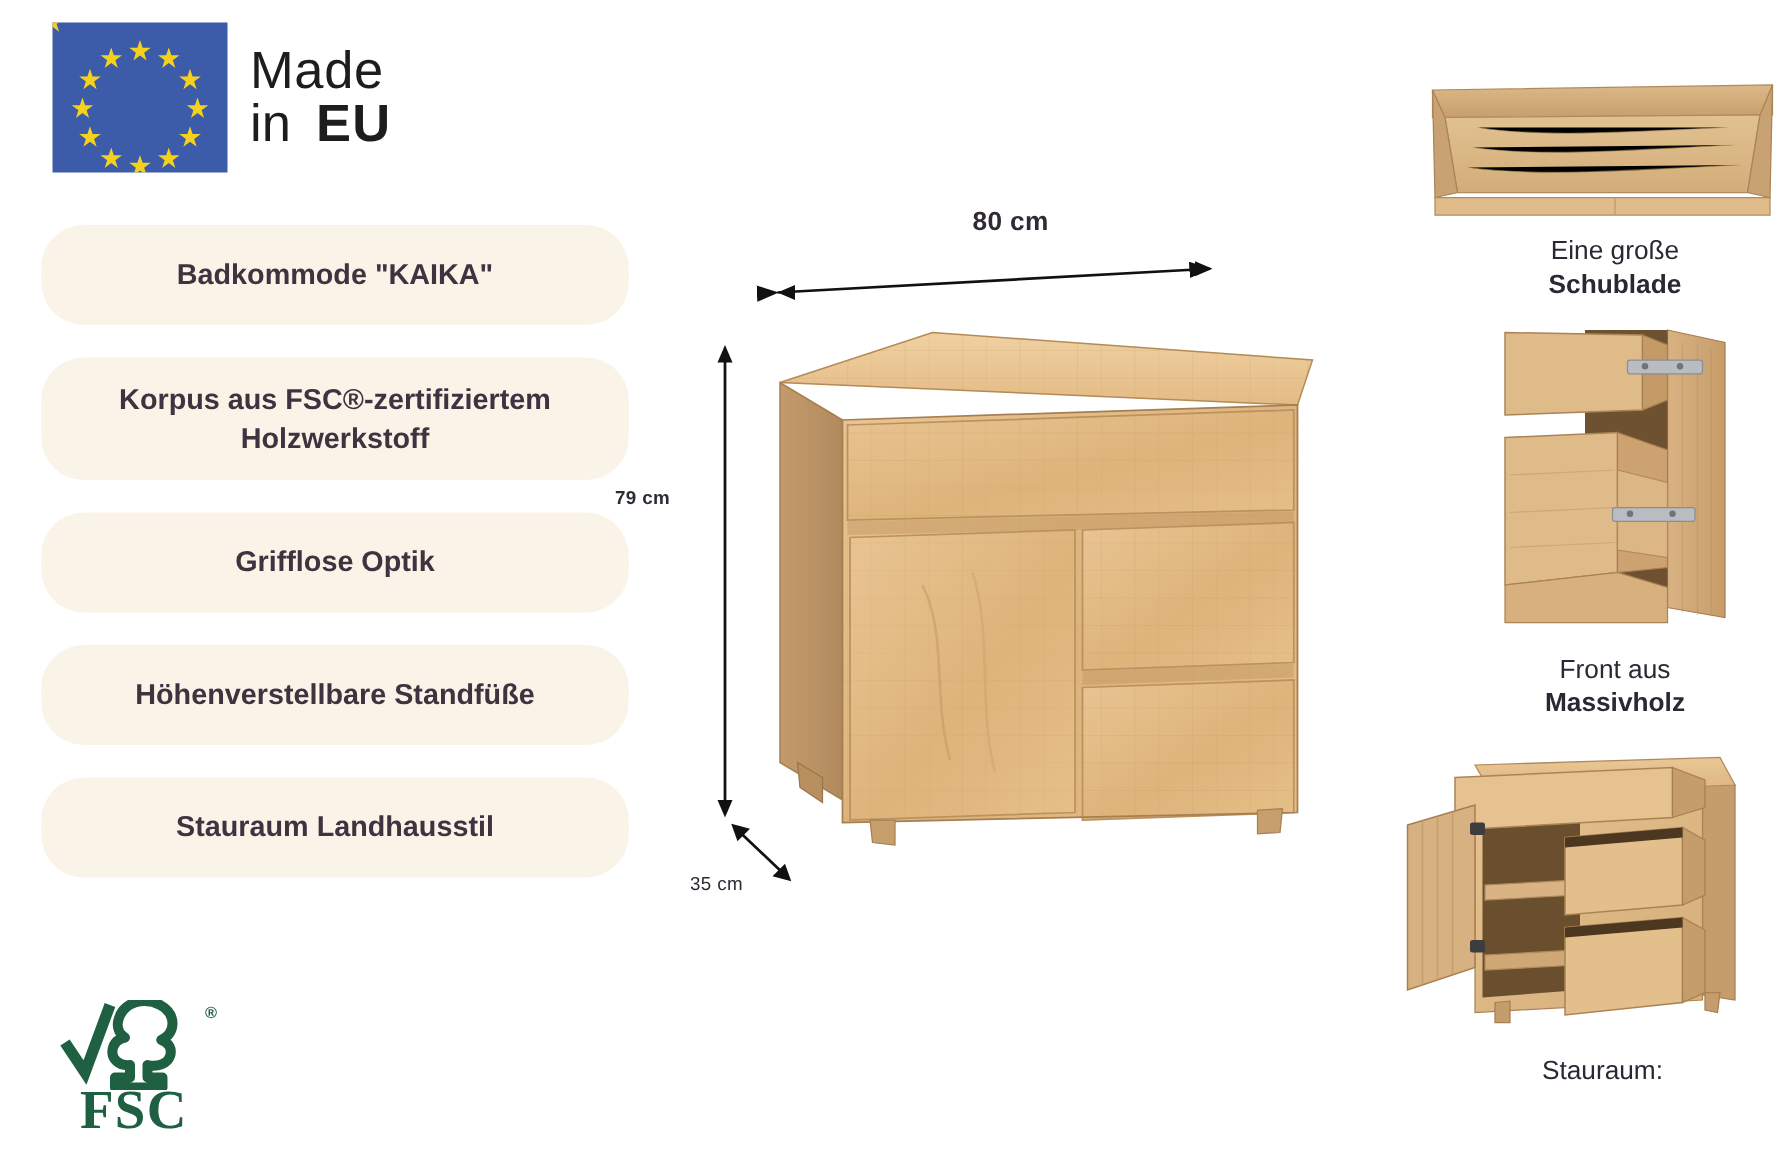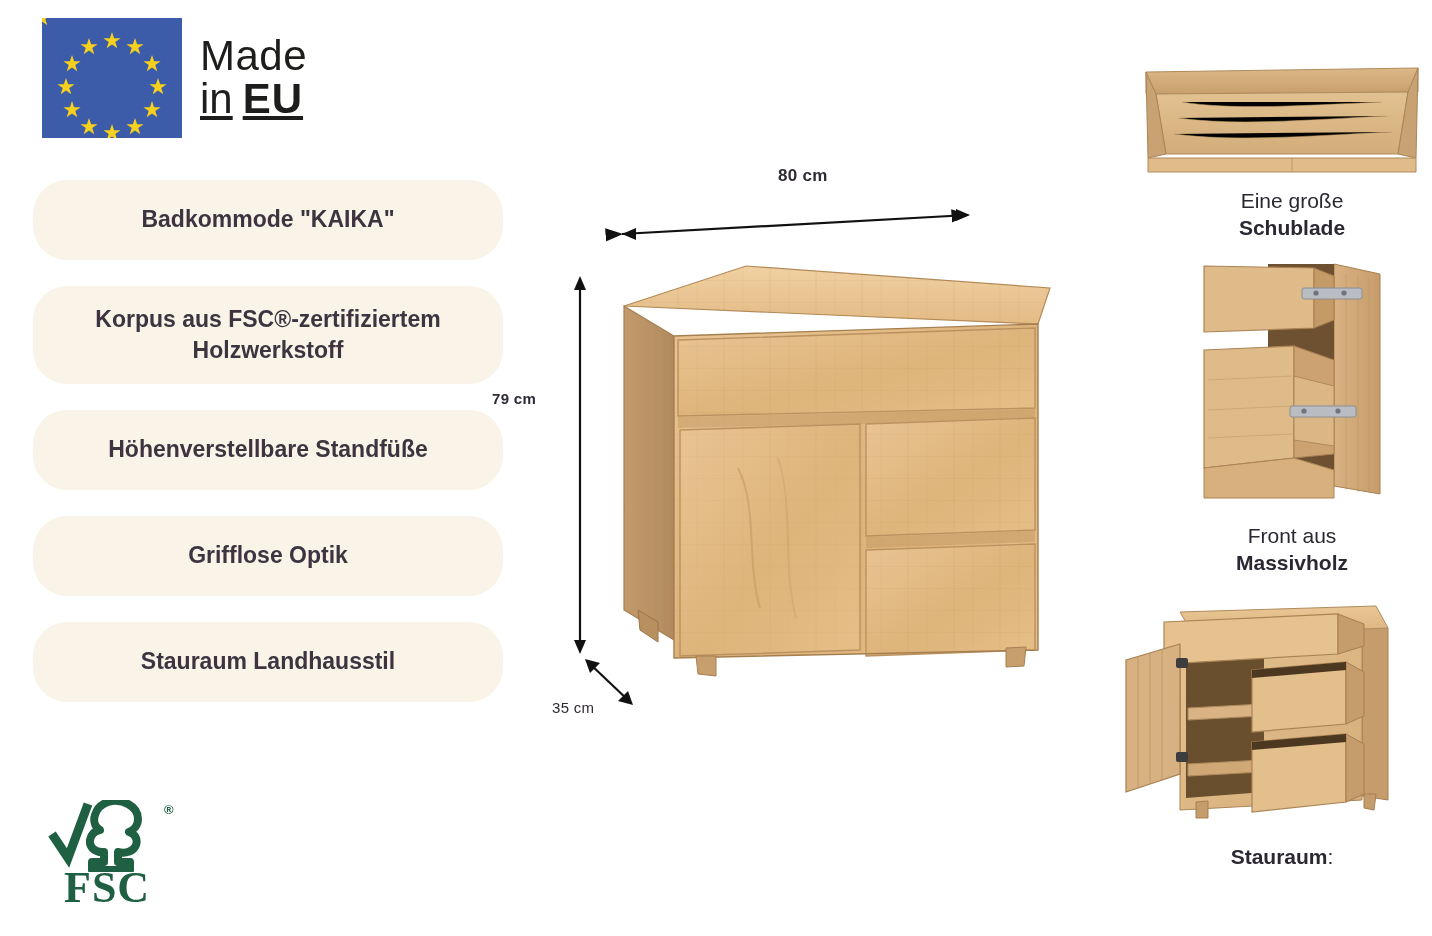"in" .eu-in-row { gap: 10px -> 20px; text-decoration: underline -> none }
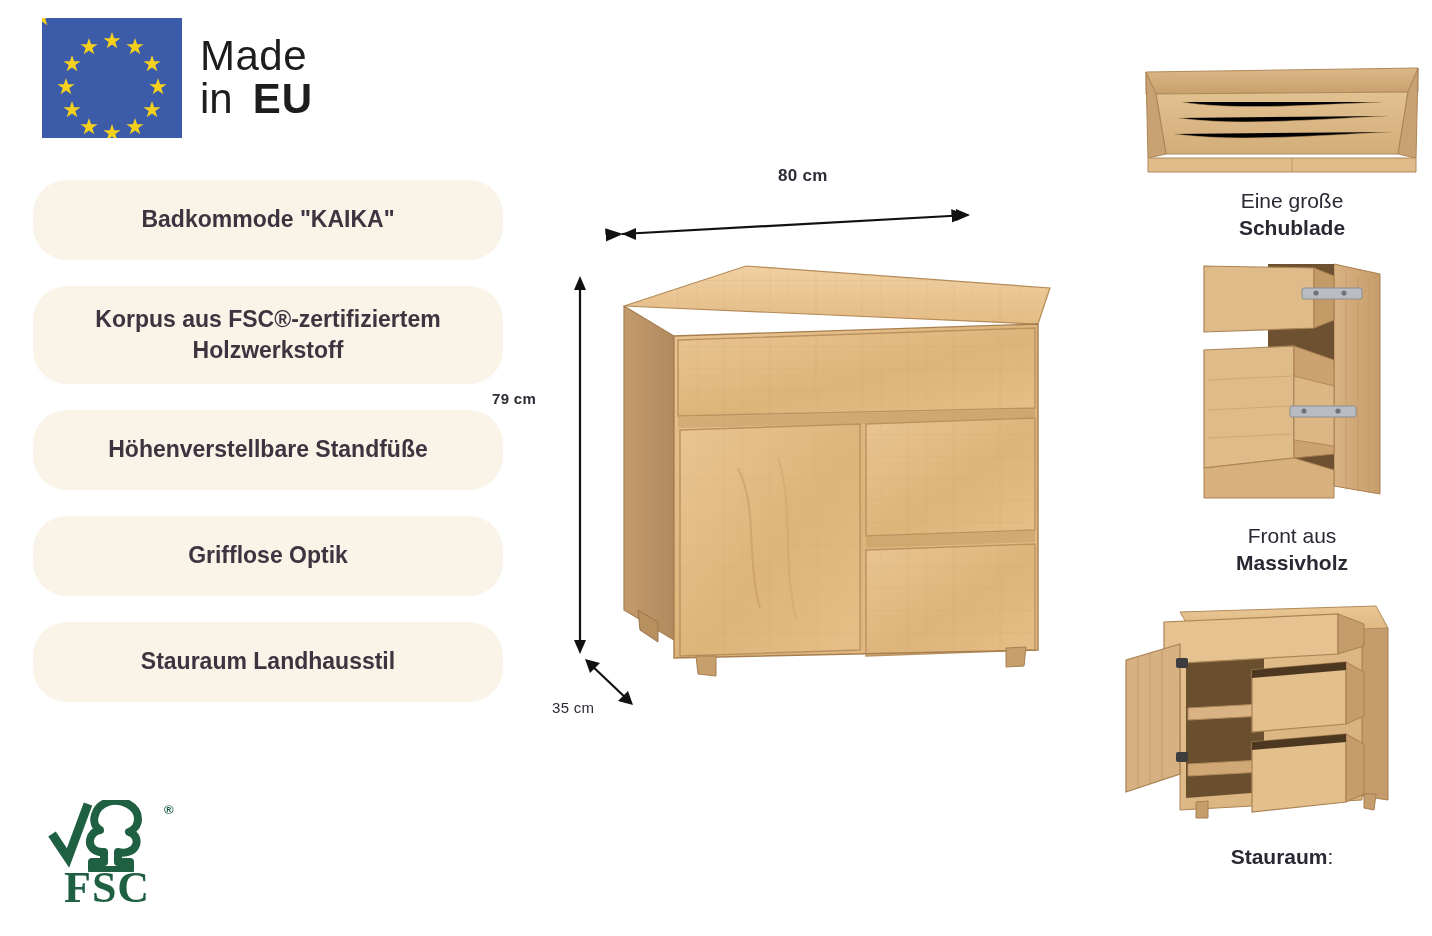"80 cm" .dim-80-label { font-size: 17px -> 21px }
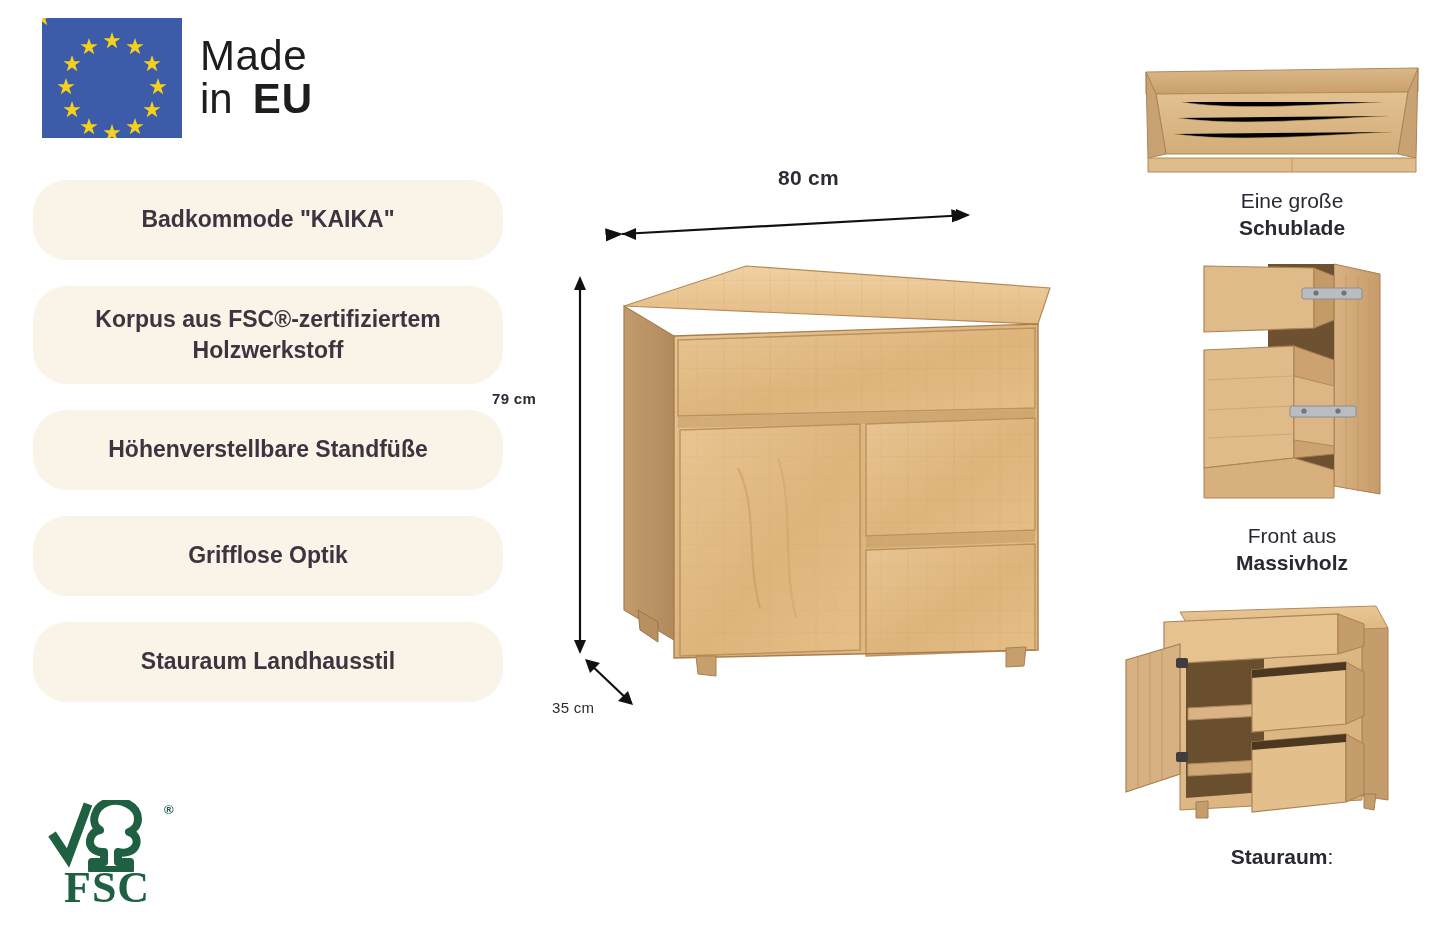"Höhenverstellbare Standfüße" div.pill { order: before "Grifflose Optik" -> after "Grifflose Optik" }
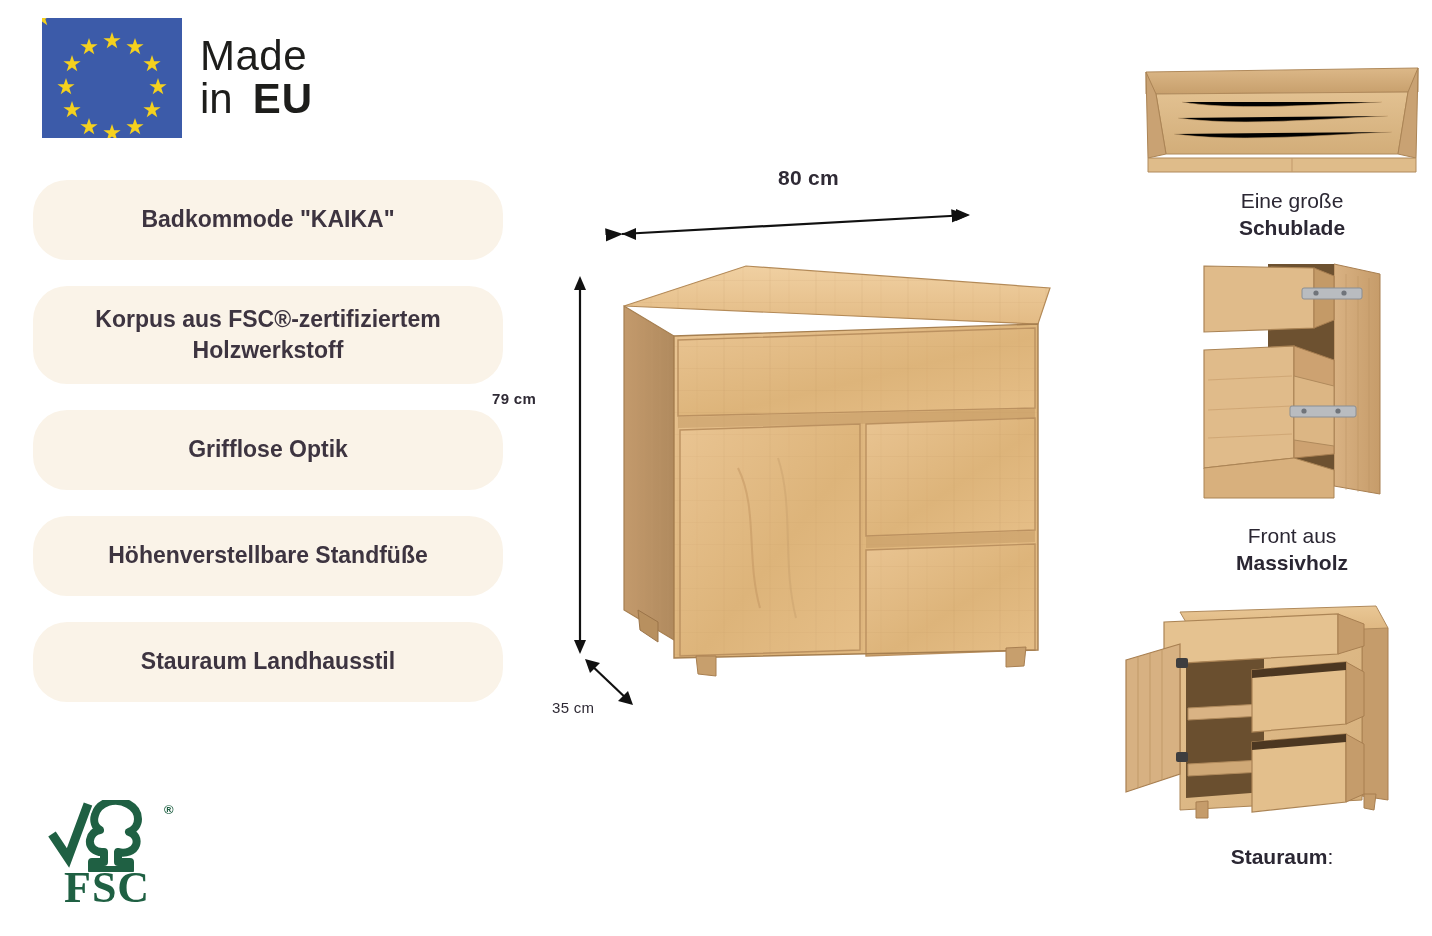"Stauraum" .cap .inline-bold { font-weight: 700 -> 400 }
